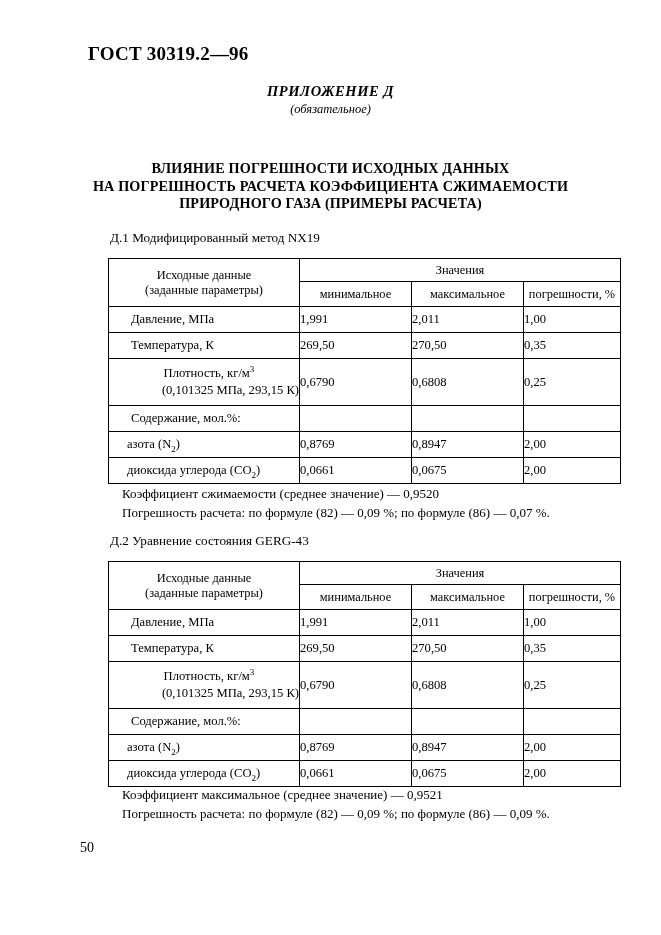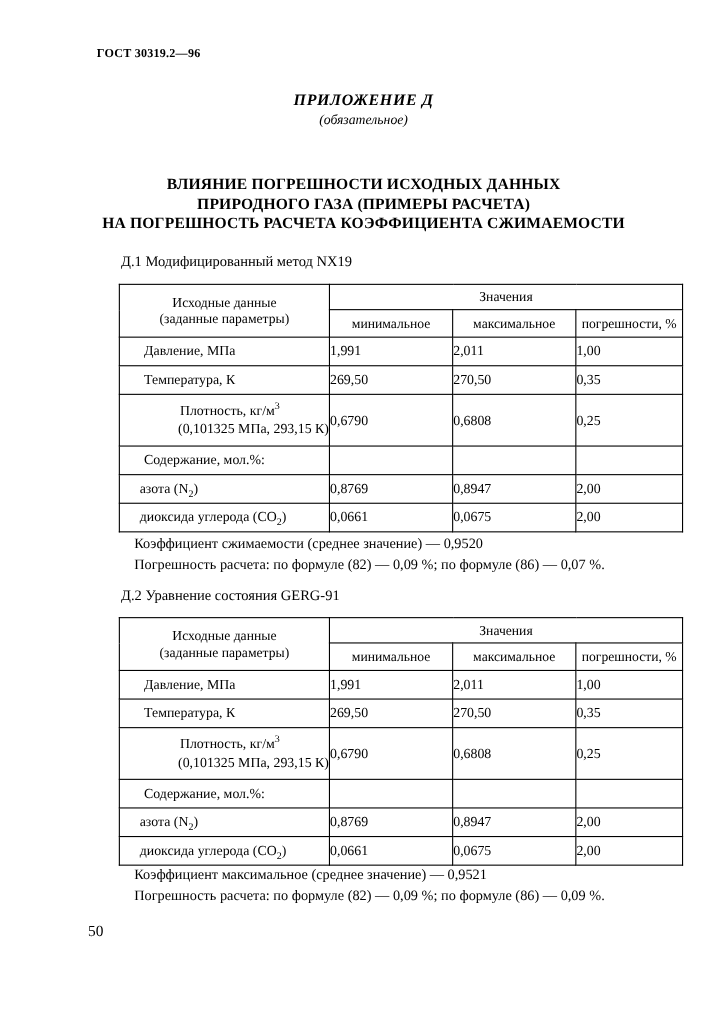"ГОСТ 30319.2—96" .std-header { font-size: 11px -> 19px }
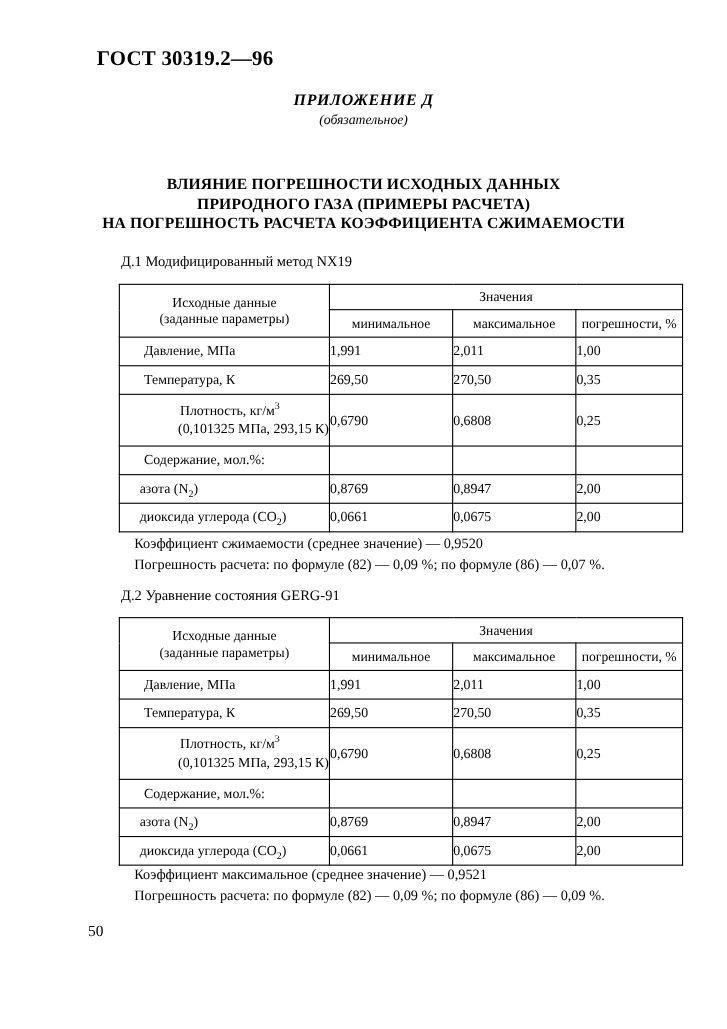"ПРИРОДНОГО ГАЗА (ПРИМЕРЫ РАСЧЕТА)" div { order: before "НА ПОГРЕШНОСТЬ РАСЧЕТА КОЭФФИЦИЕНТА" -> after "НА ПОГРЕШНОСТЬ РАСЧЕТА КОЭФФИЦИЕНТА" }
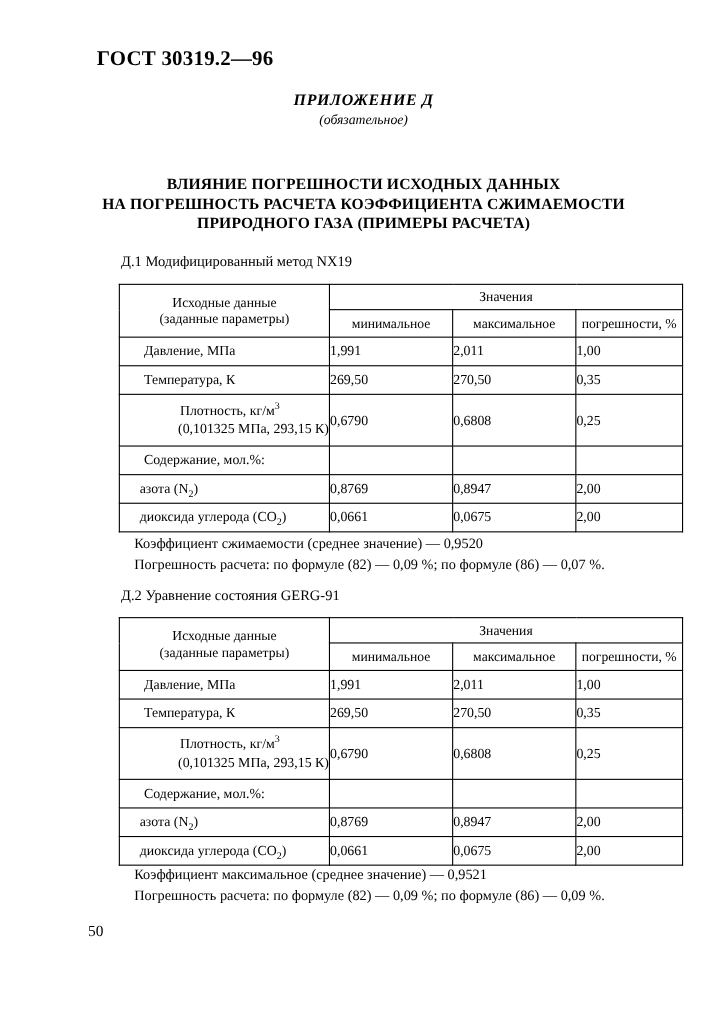"Д.2 Уравнение состояния GERG-91" div.section-heading { text: GERG-91 -> GERG-43 }
